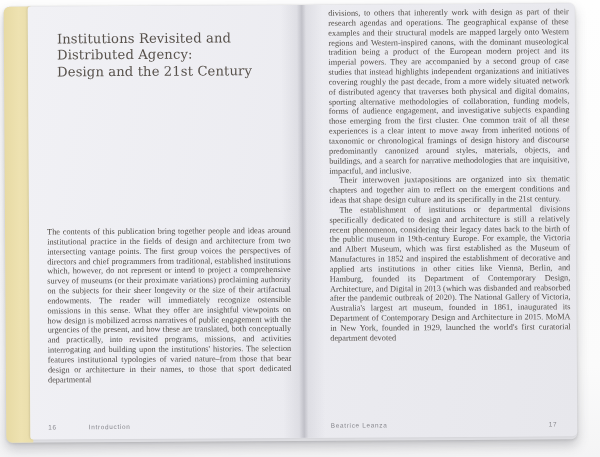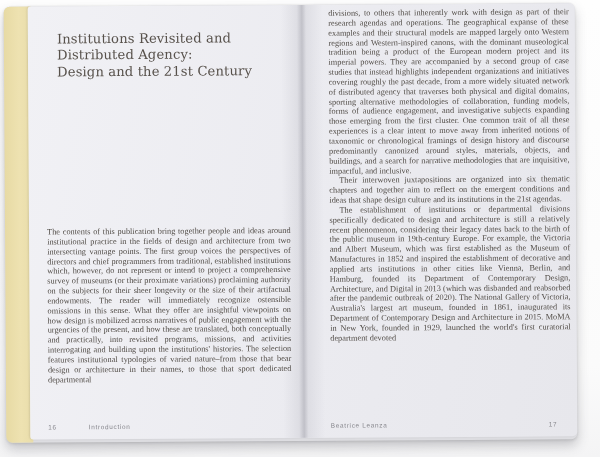"Their interwoven juxtapositions are" p { text: institutions in the 21st agendas -> specifically in the 21st century }
